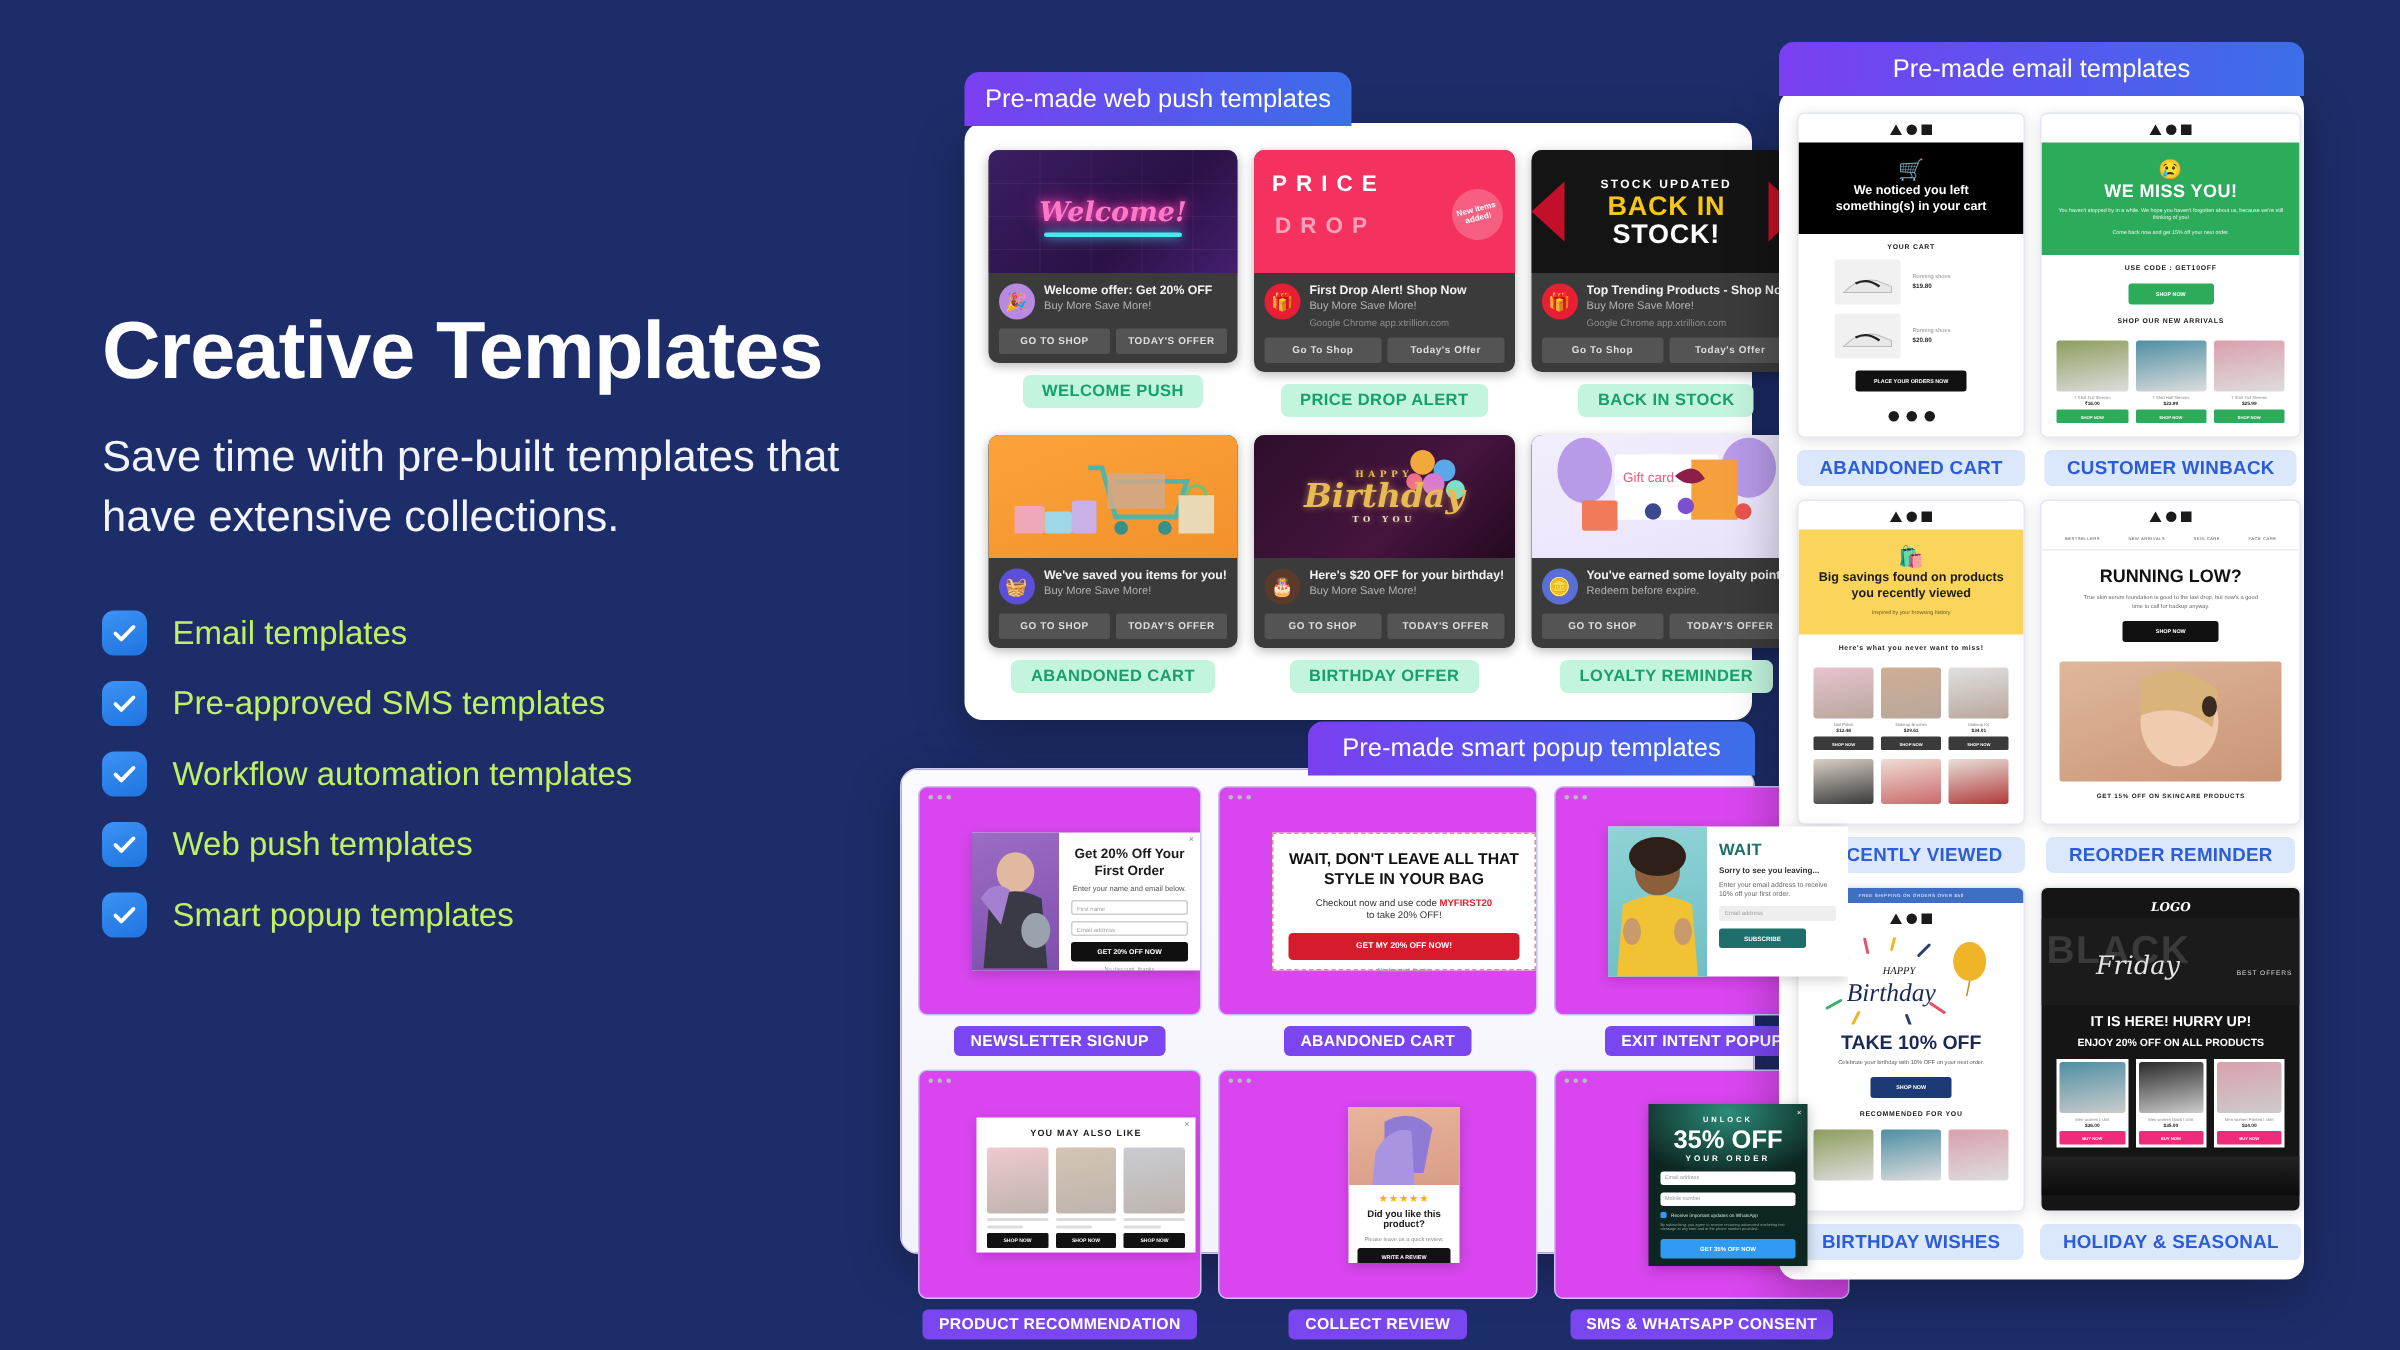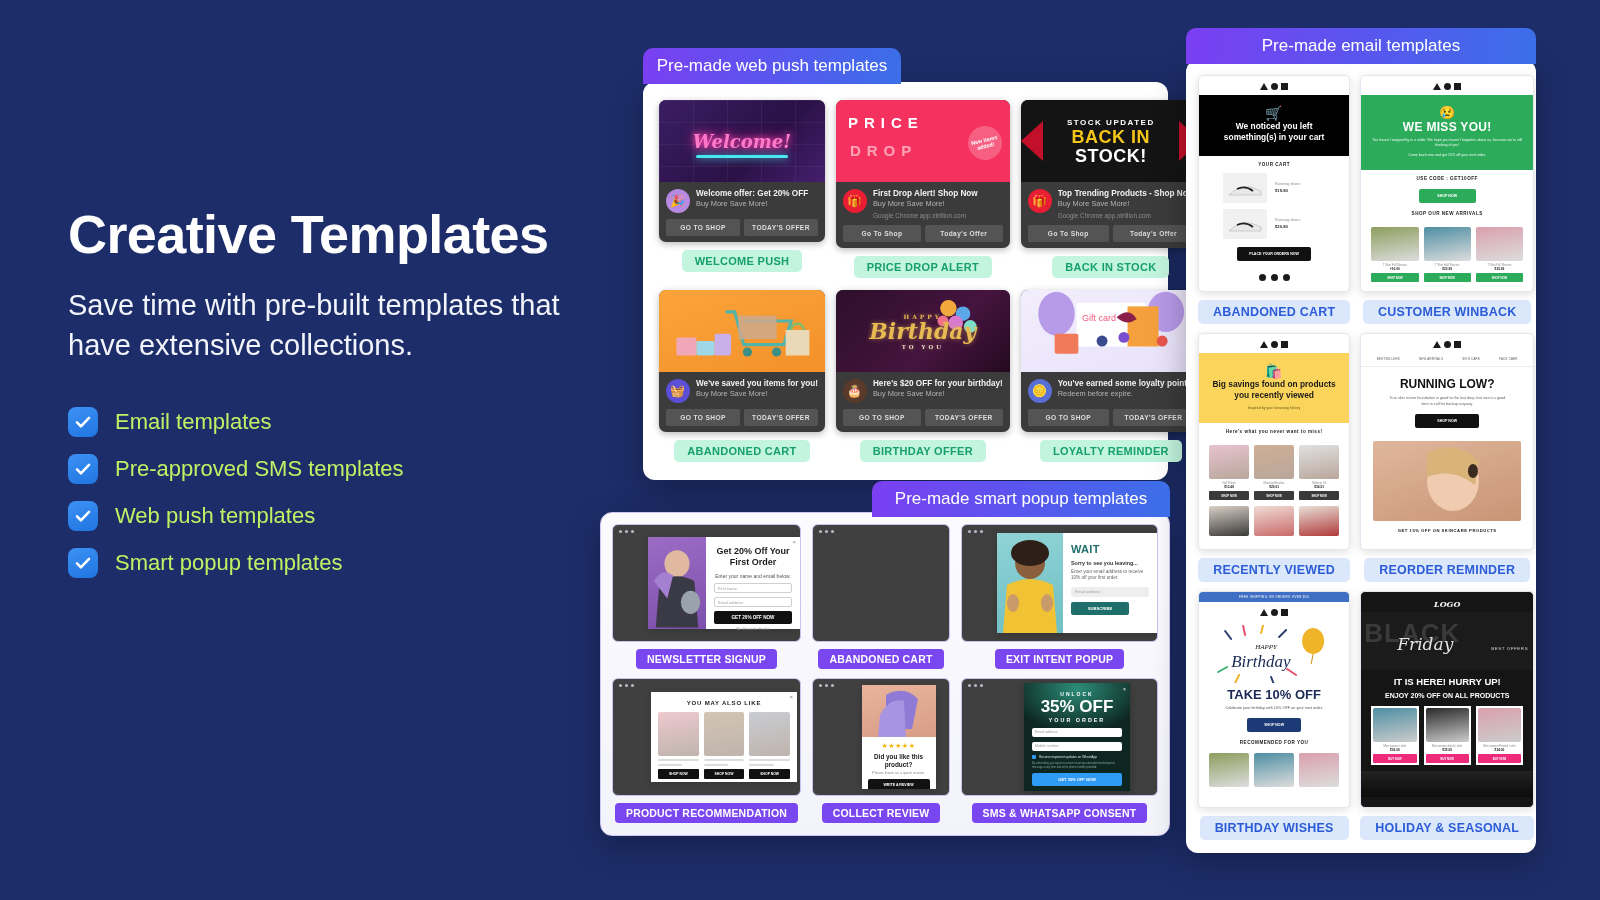"Workflow automation templates" li.feature-row { html: none -> <li> <span> <svg> <path></path> </svg> </span> <span>Workflow automation templates</span> </li> }
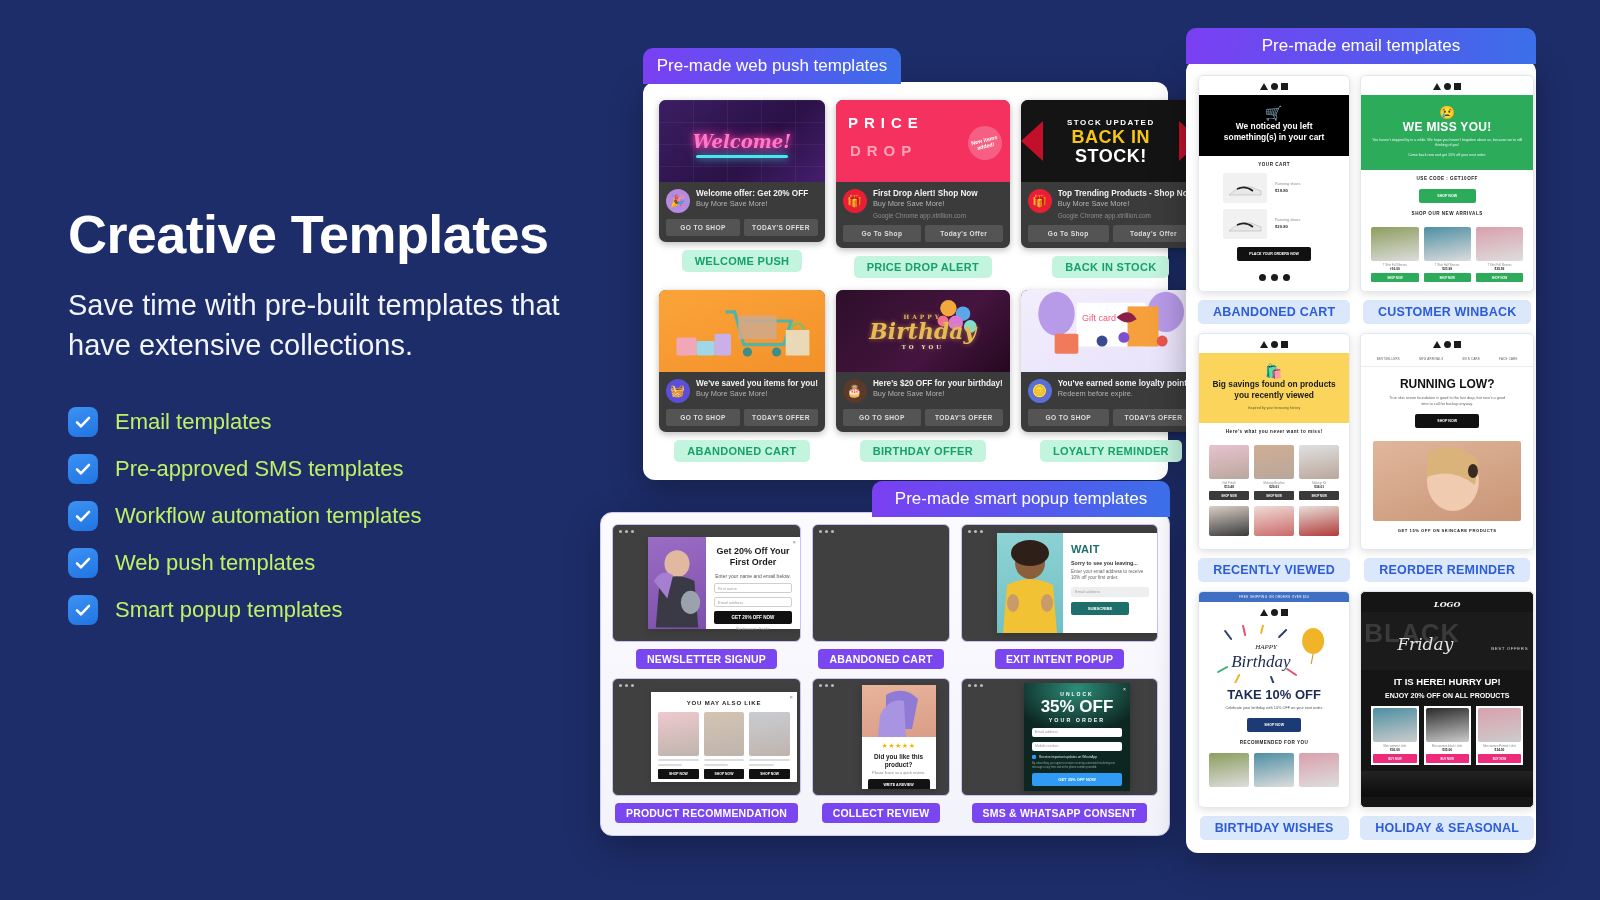"Get 20% Off Your First" .popup-card { background: #404040 -> #d946ef; height: 118px -> 153px }
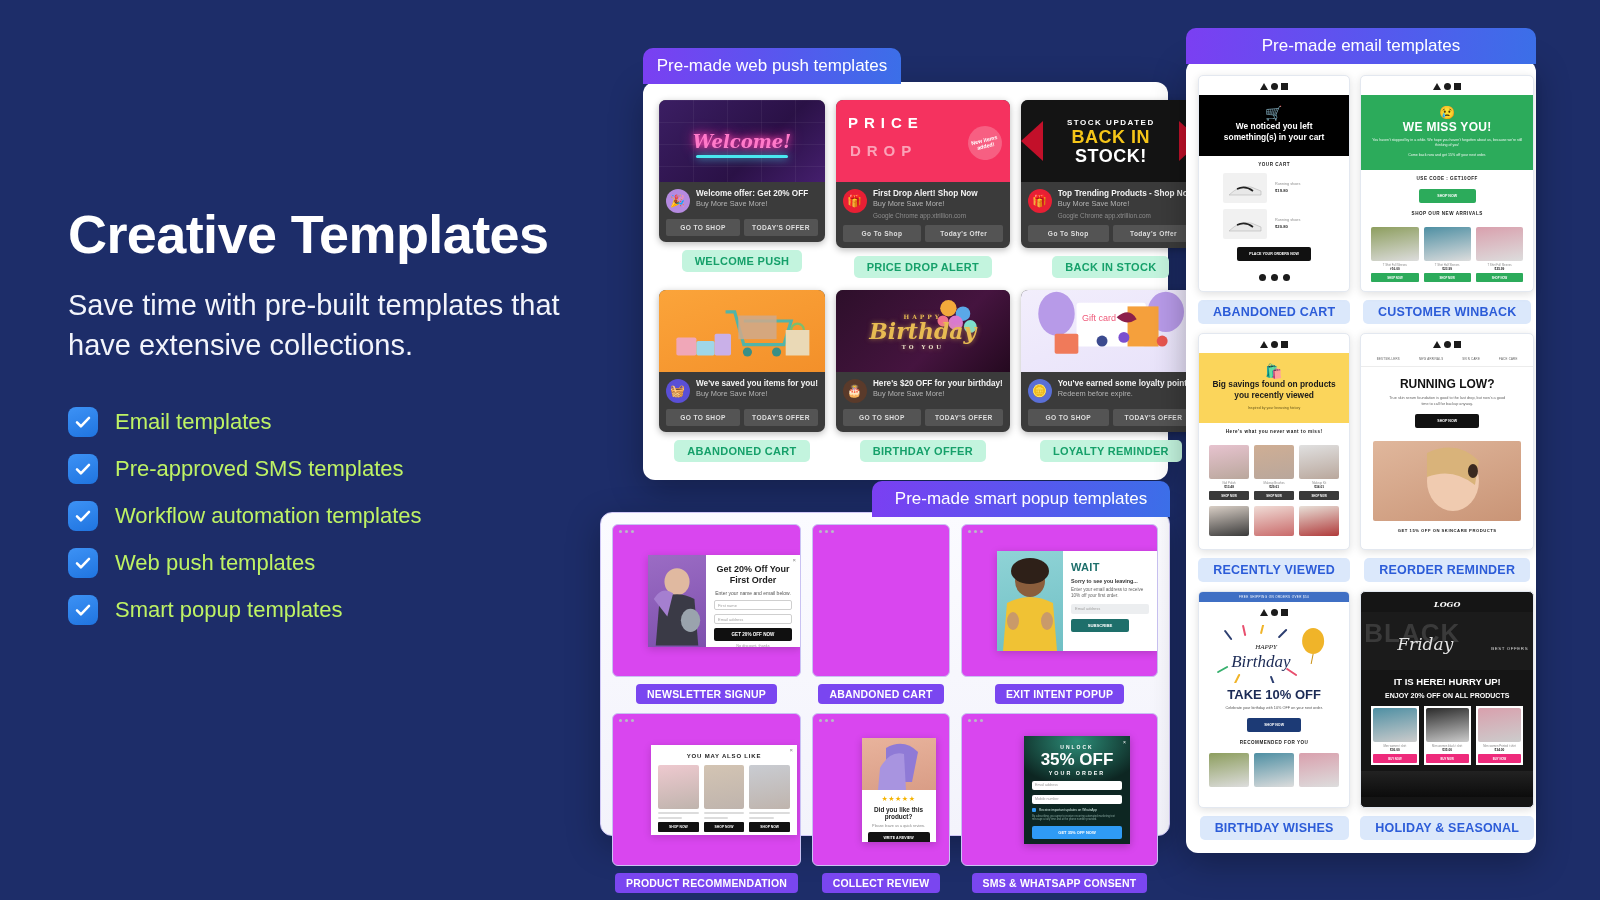"WAIT, DON'T LEAVE ALL THAT" div.pc-inner { html: none -> <div> <div>WAIT, DON'T LEAVE ALL THAT STYLE IN YOUR BAG</div> <div>Checkout now and use code <span>MYFIRST20</span><br>to take 20% OFF!</div> <div>GET MY 20% OFF NOW!</div> <div>No discount, thanks</div> </div> }
